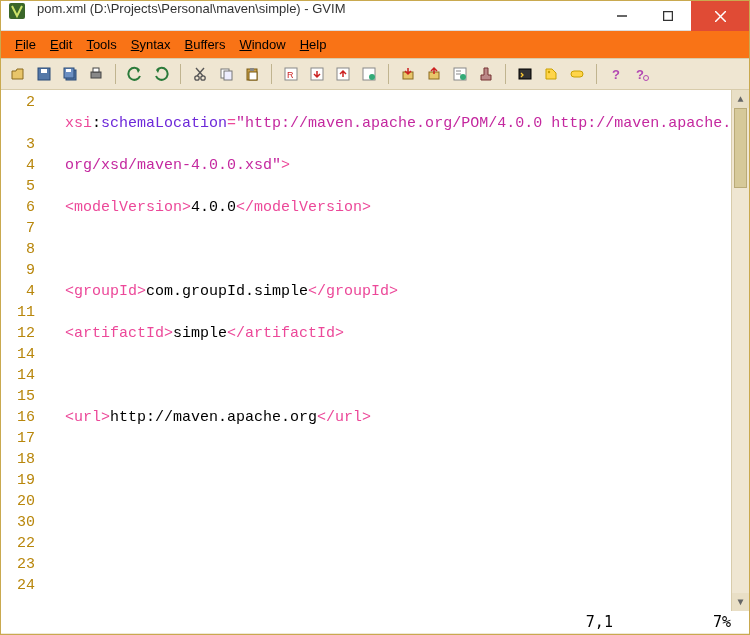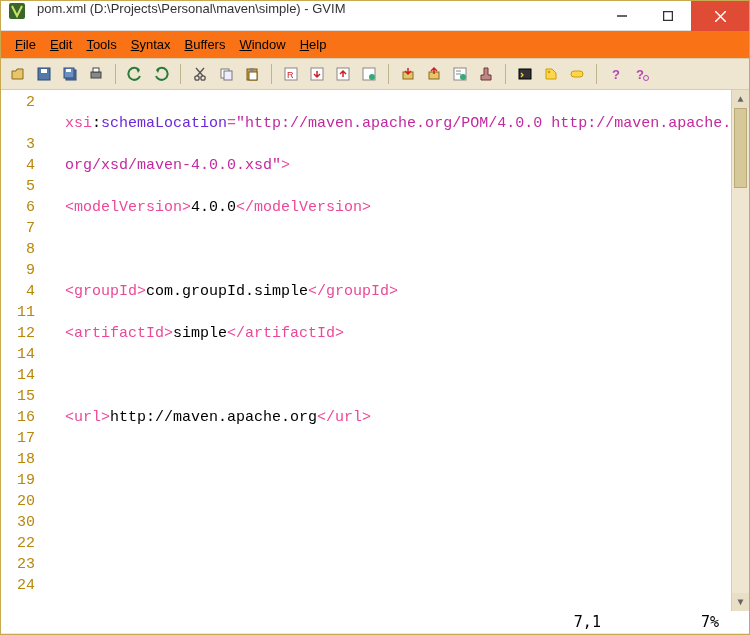"7,1" .statusbar { padding: 0 22px -> 0 10px }
